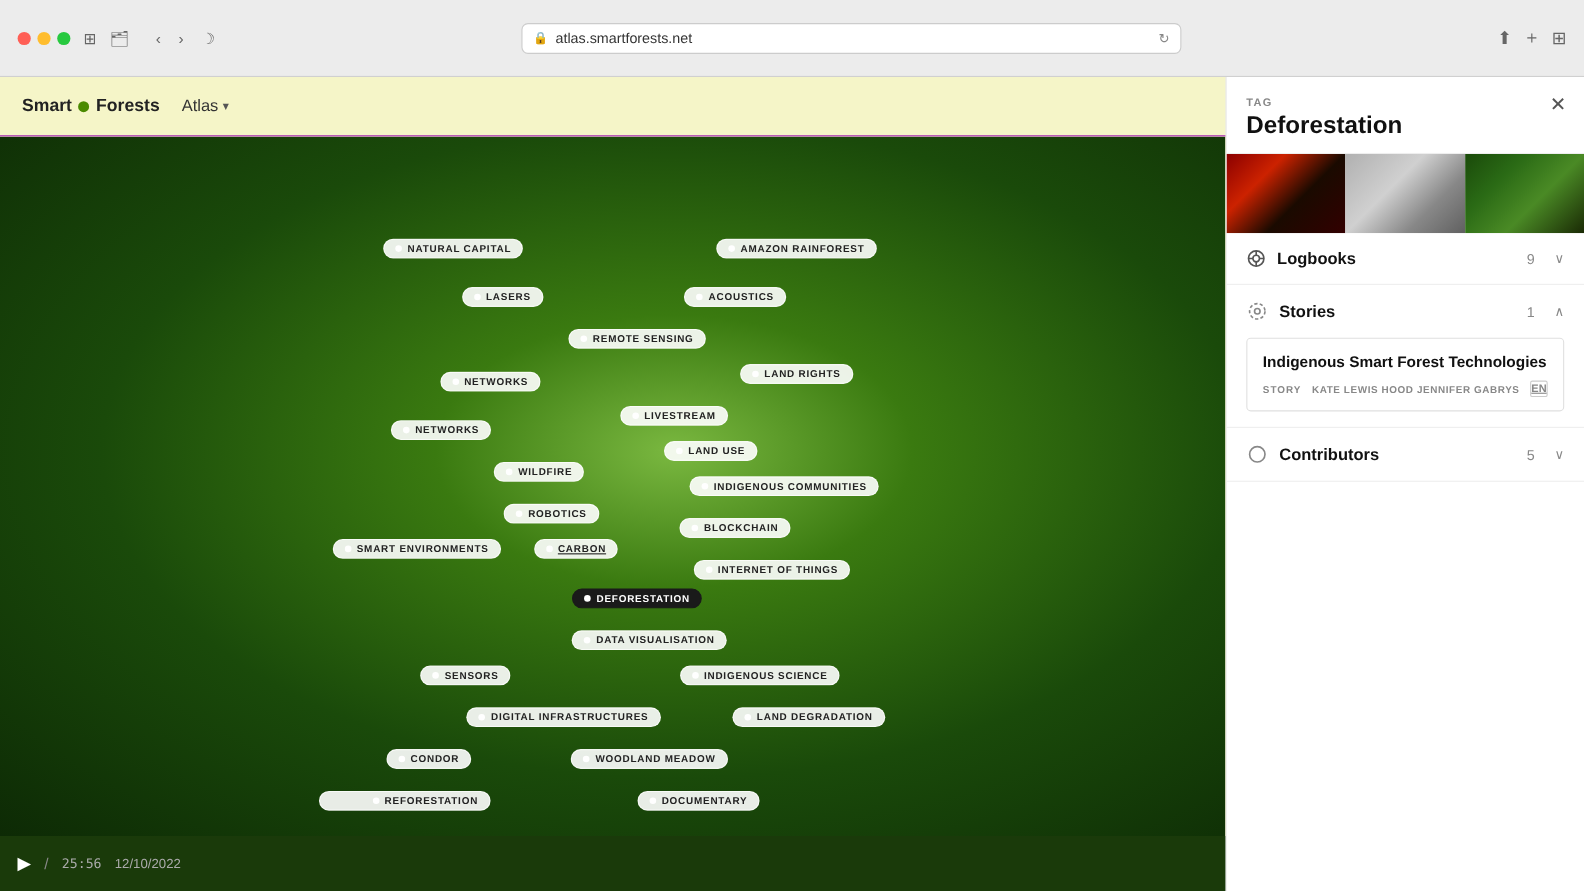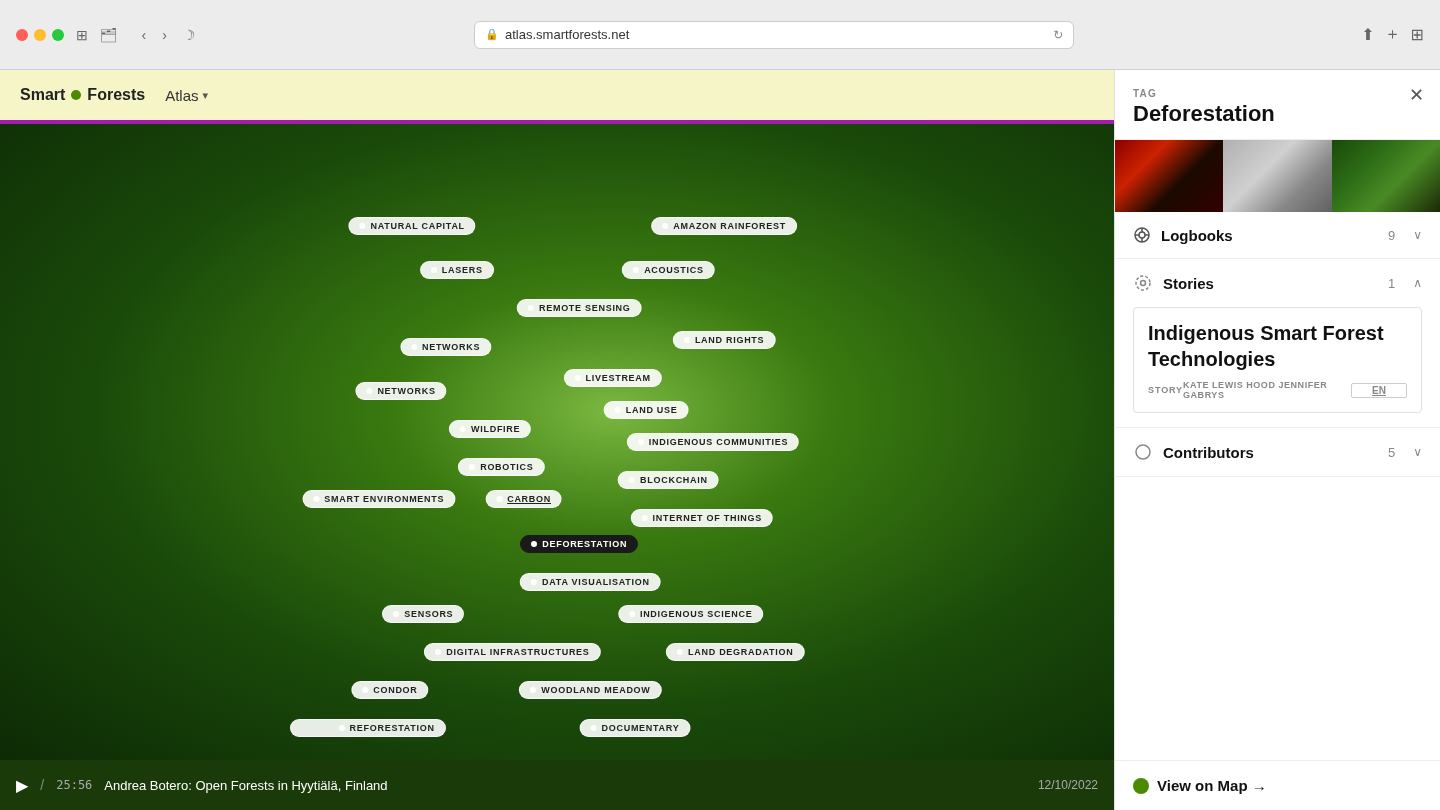"Smart" .nav-bar { border-bottom: 4px solid #a21caf -> 1px solid #a21caf }
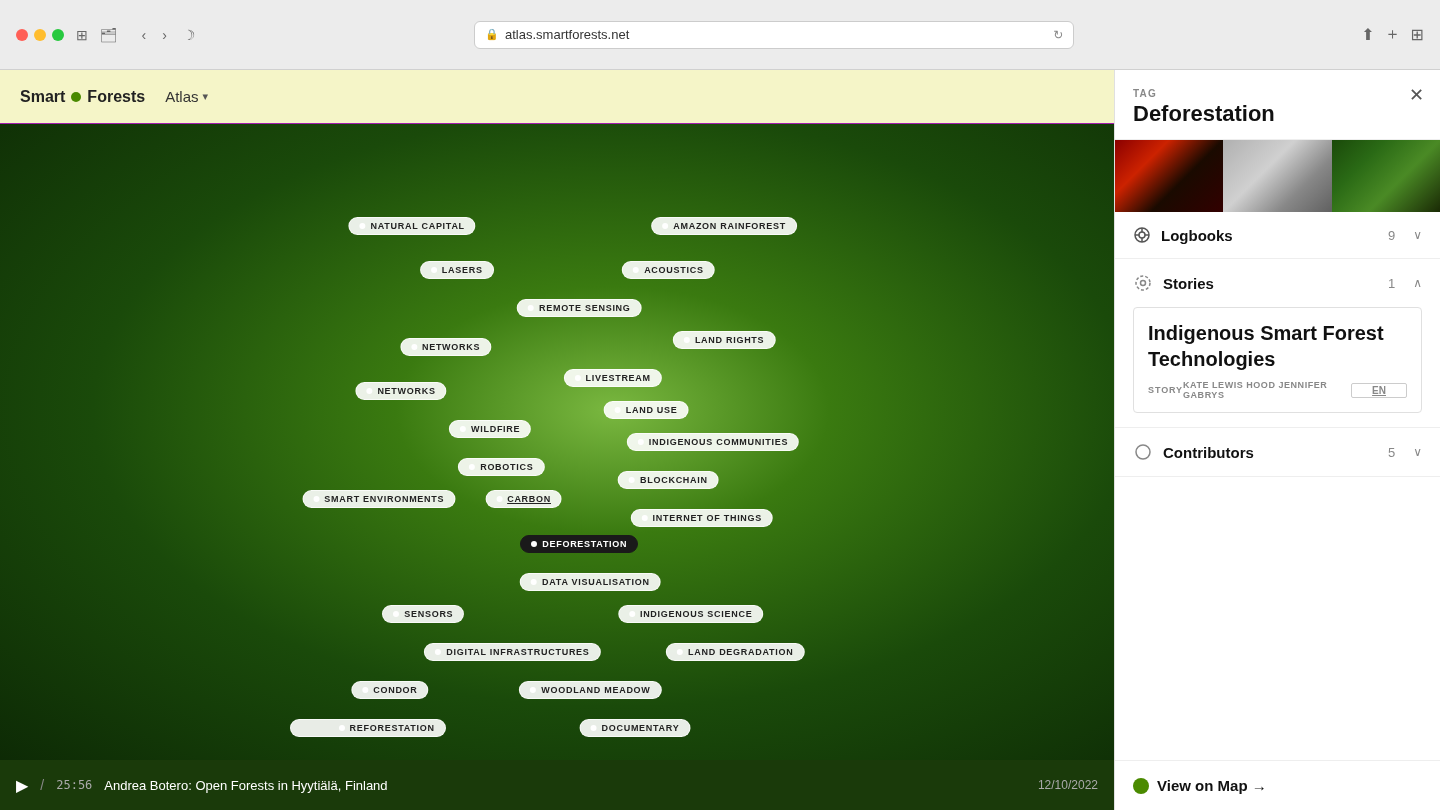"Indigenous Smart Forest Technologies" .story-title { font-size: 20px -> 14px }
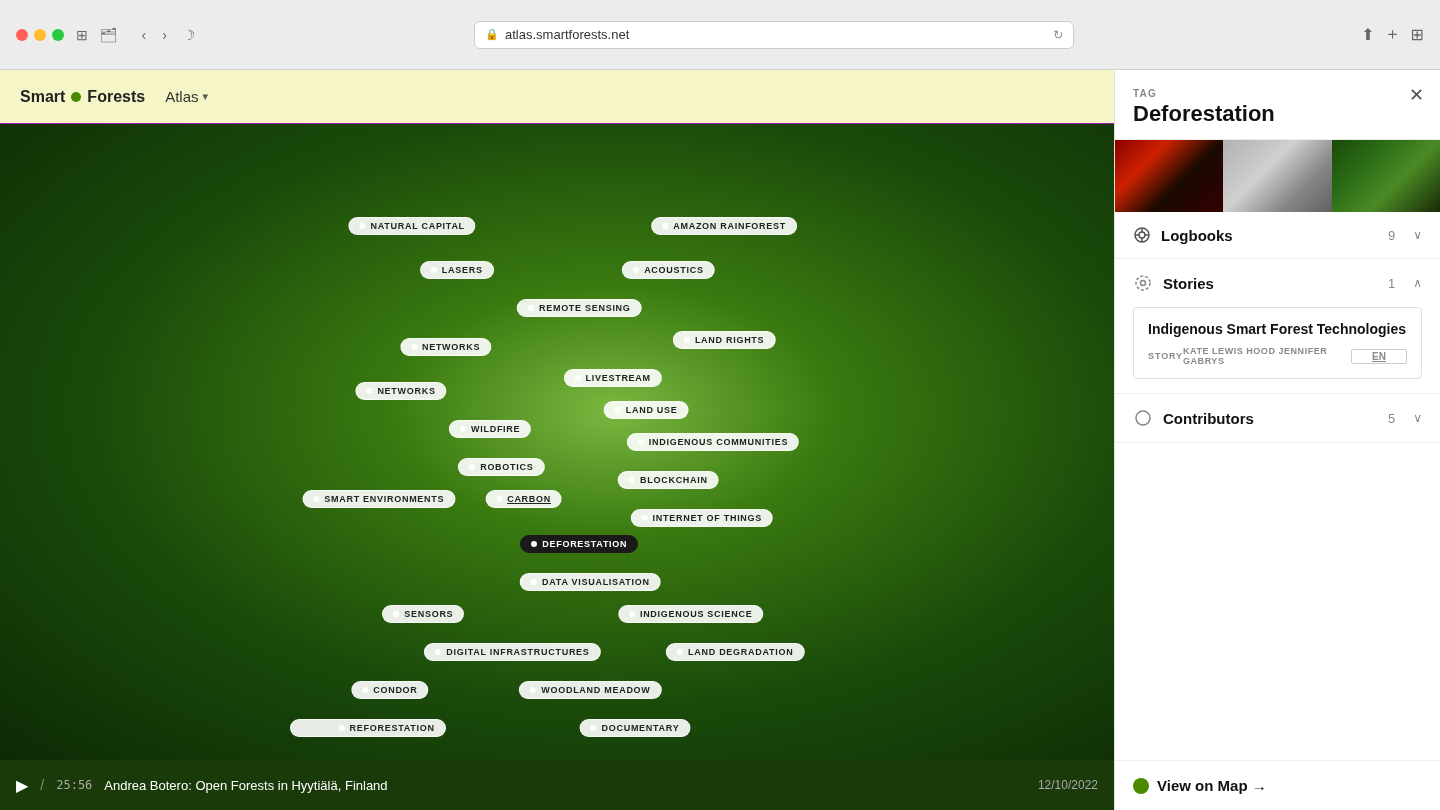"EN" .story-lang { padding: 1px 20px -> 1px 0 }
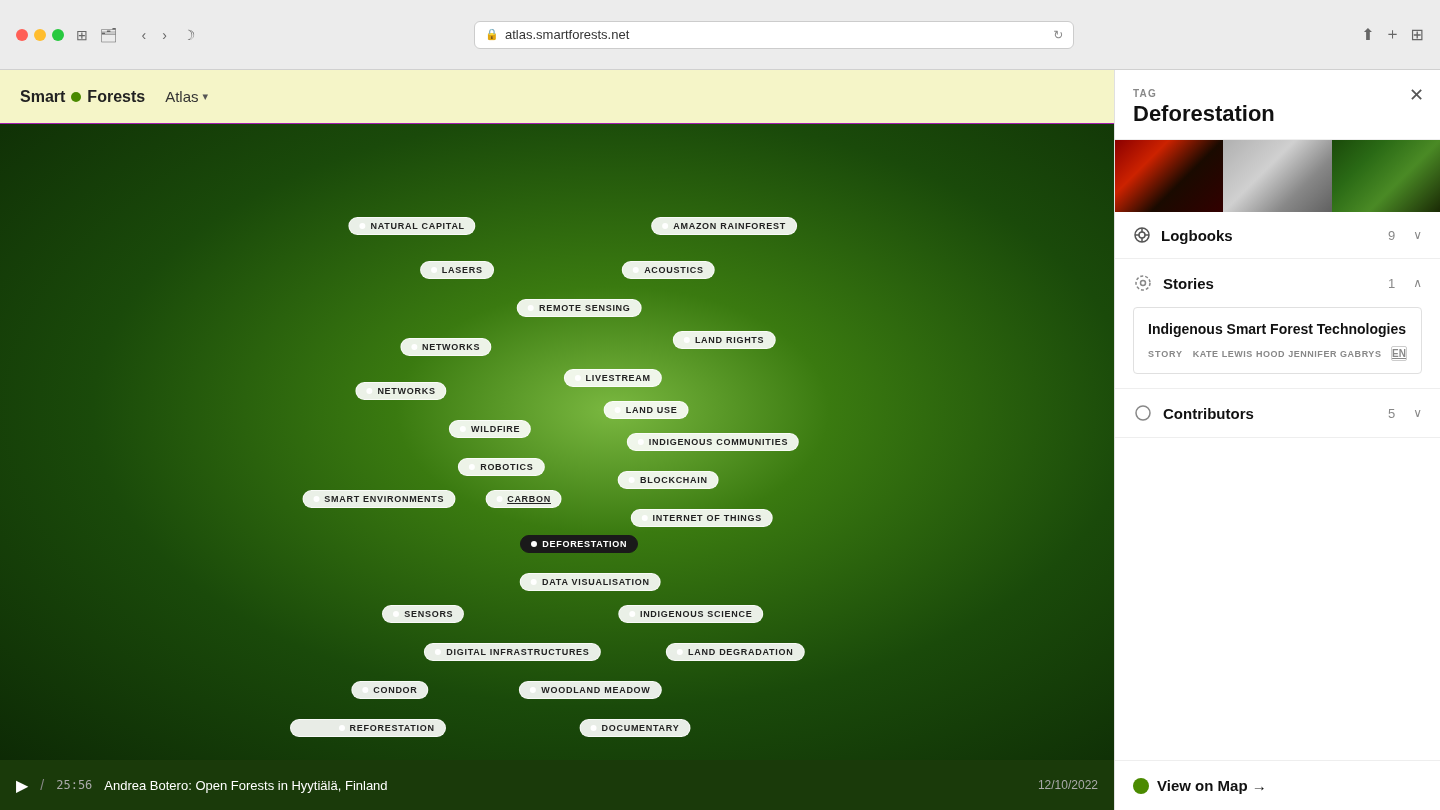"Andrea Botero: Open Forests in" span.player-title { html: <span>Andrea Botero: Open Forests in Hyytiälä, Finland</span> -> none }
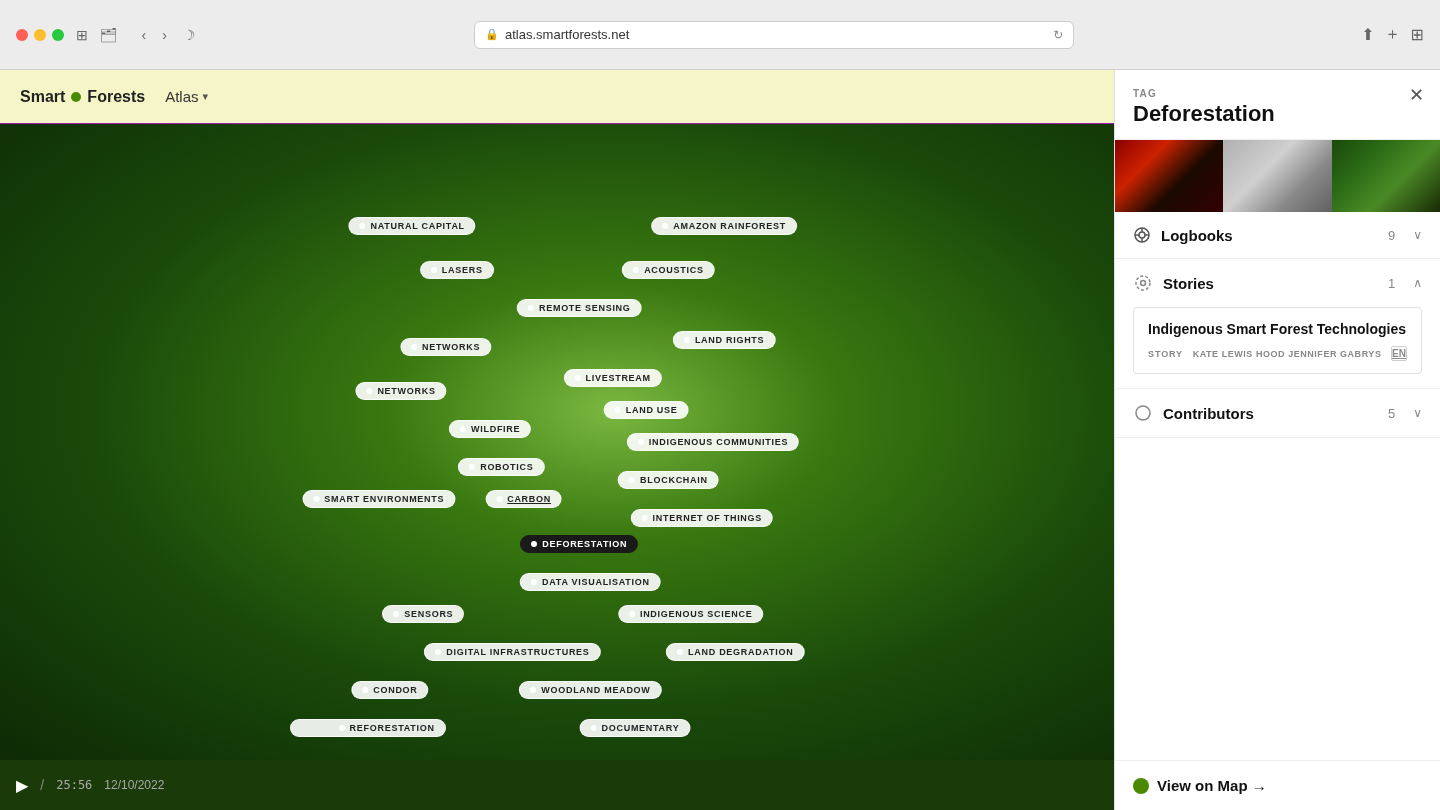"View on Map →" div.view-on-map { html: <div> <div></div> <span>View on Map →</span> </div> -> none }
